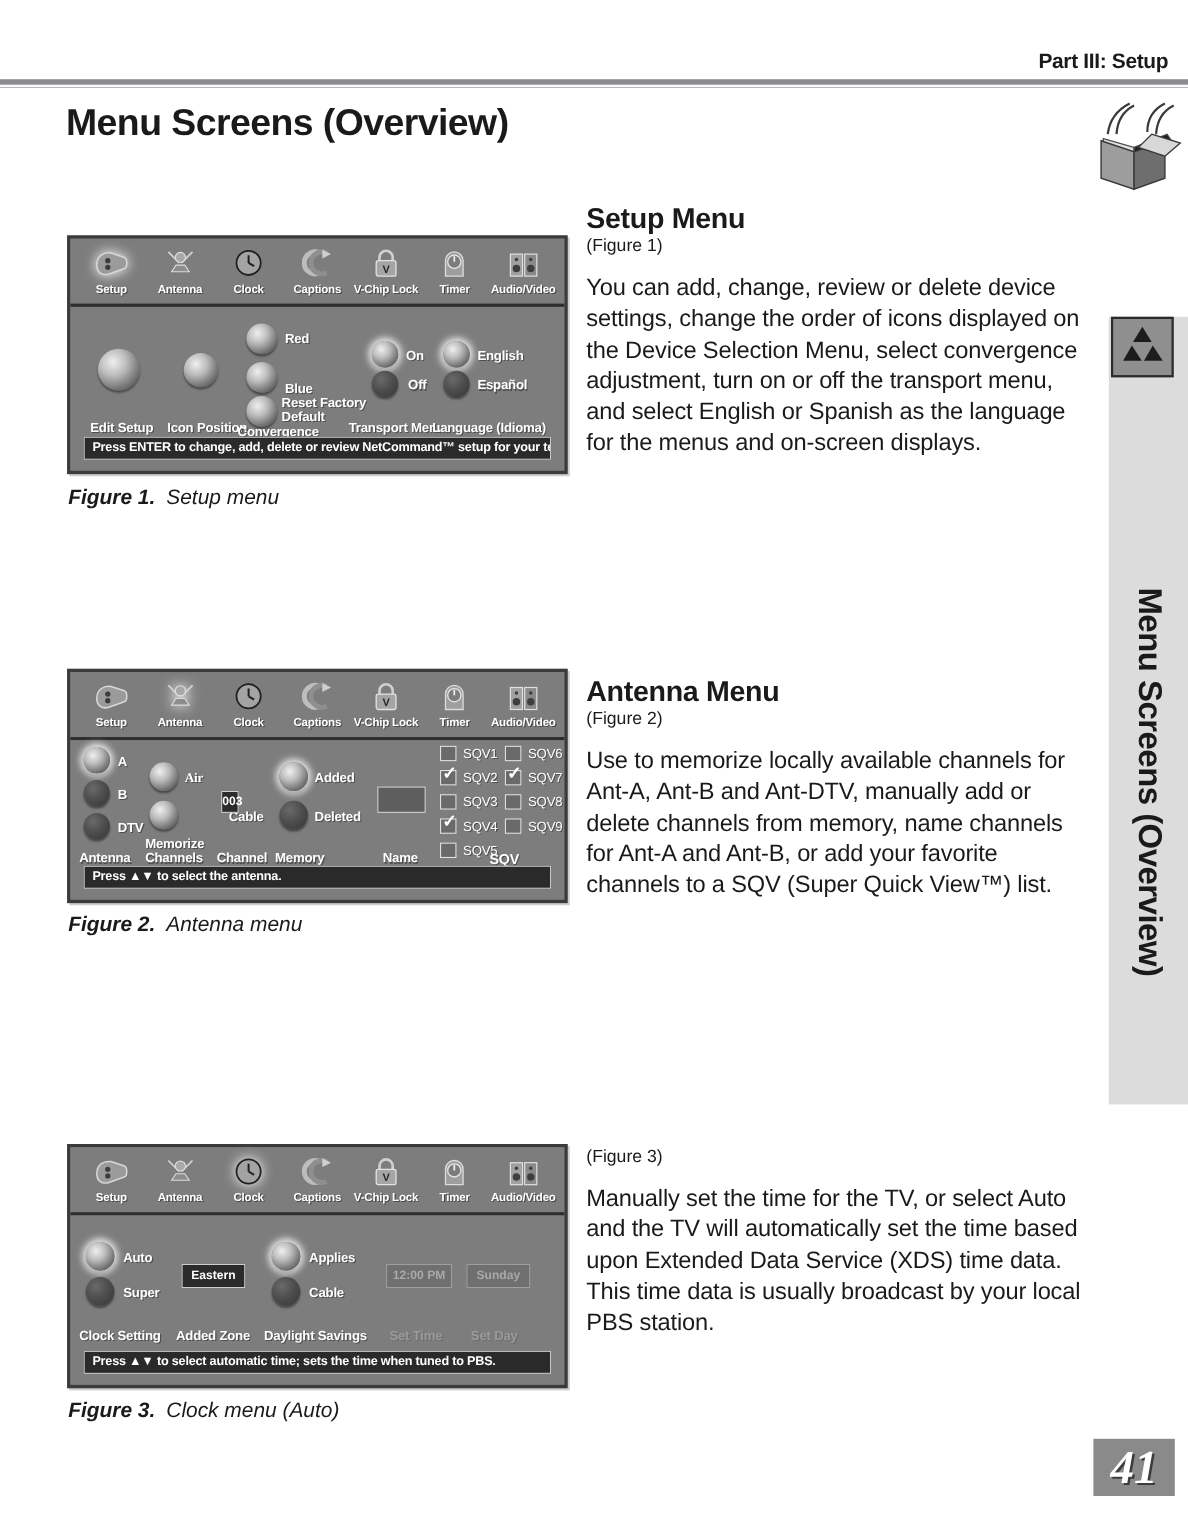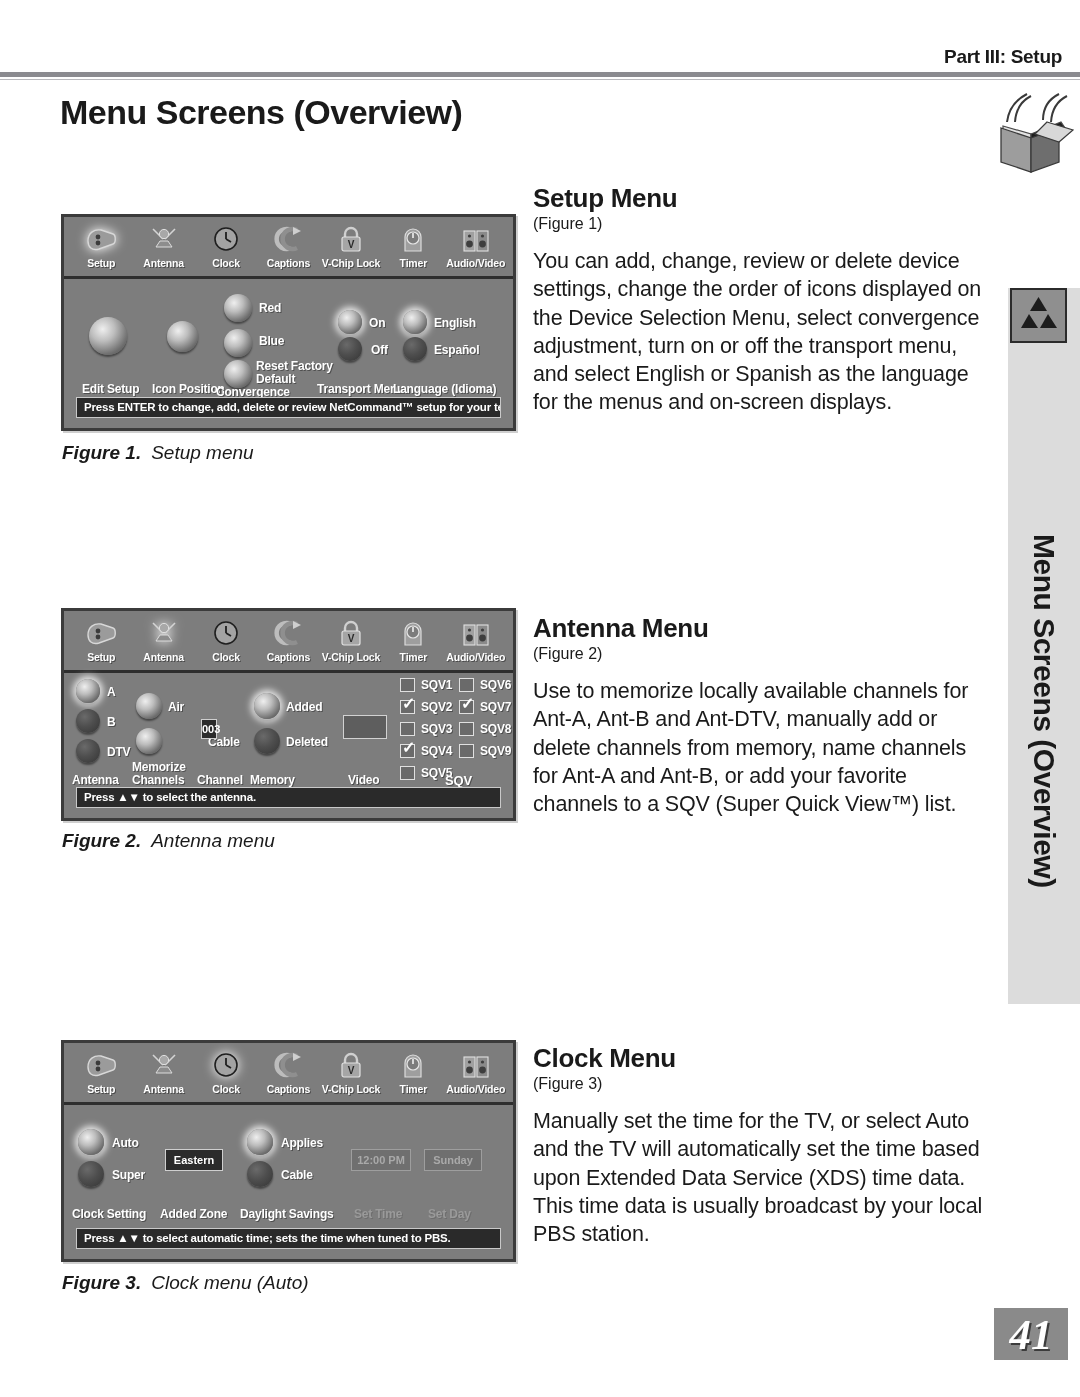"Blue" div.mlabel { top: 56px -> 68px }
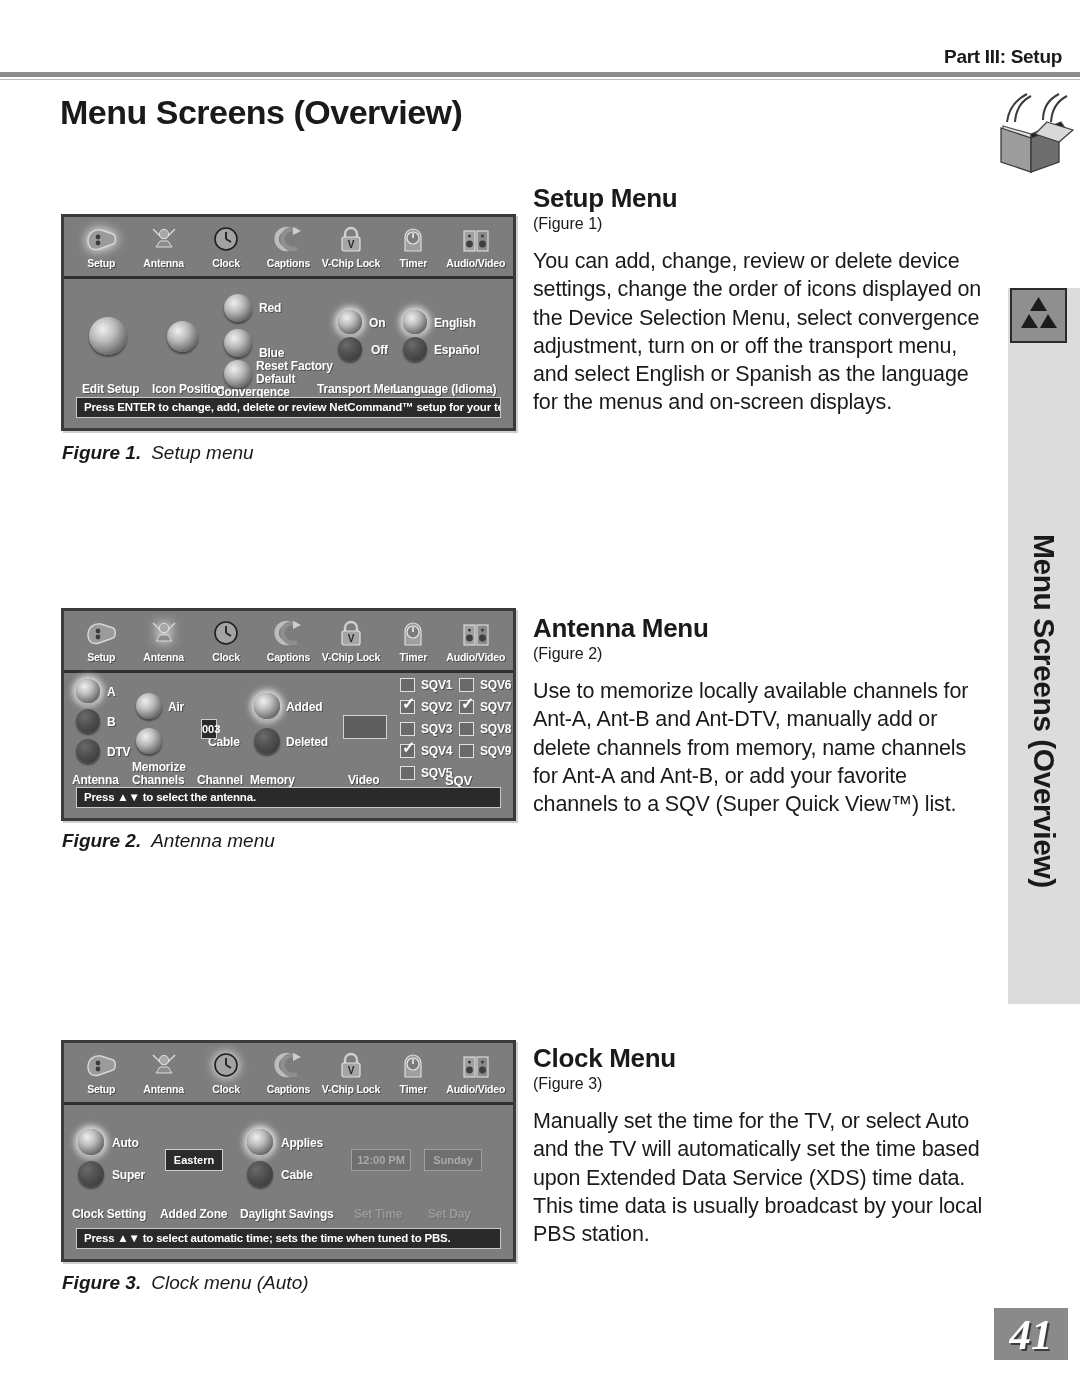"SQV1" .mlabel.plain { font-weight: bold -> normal }
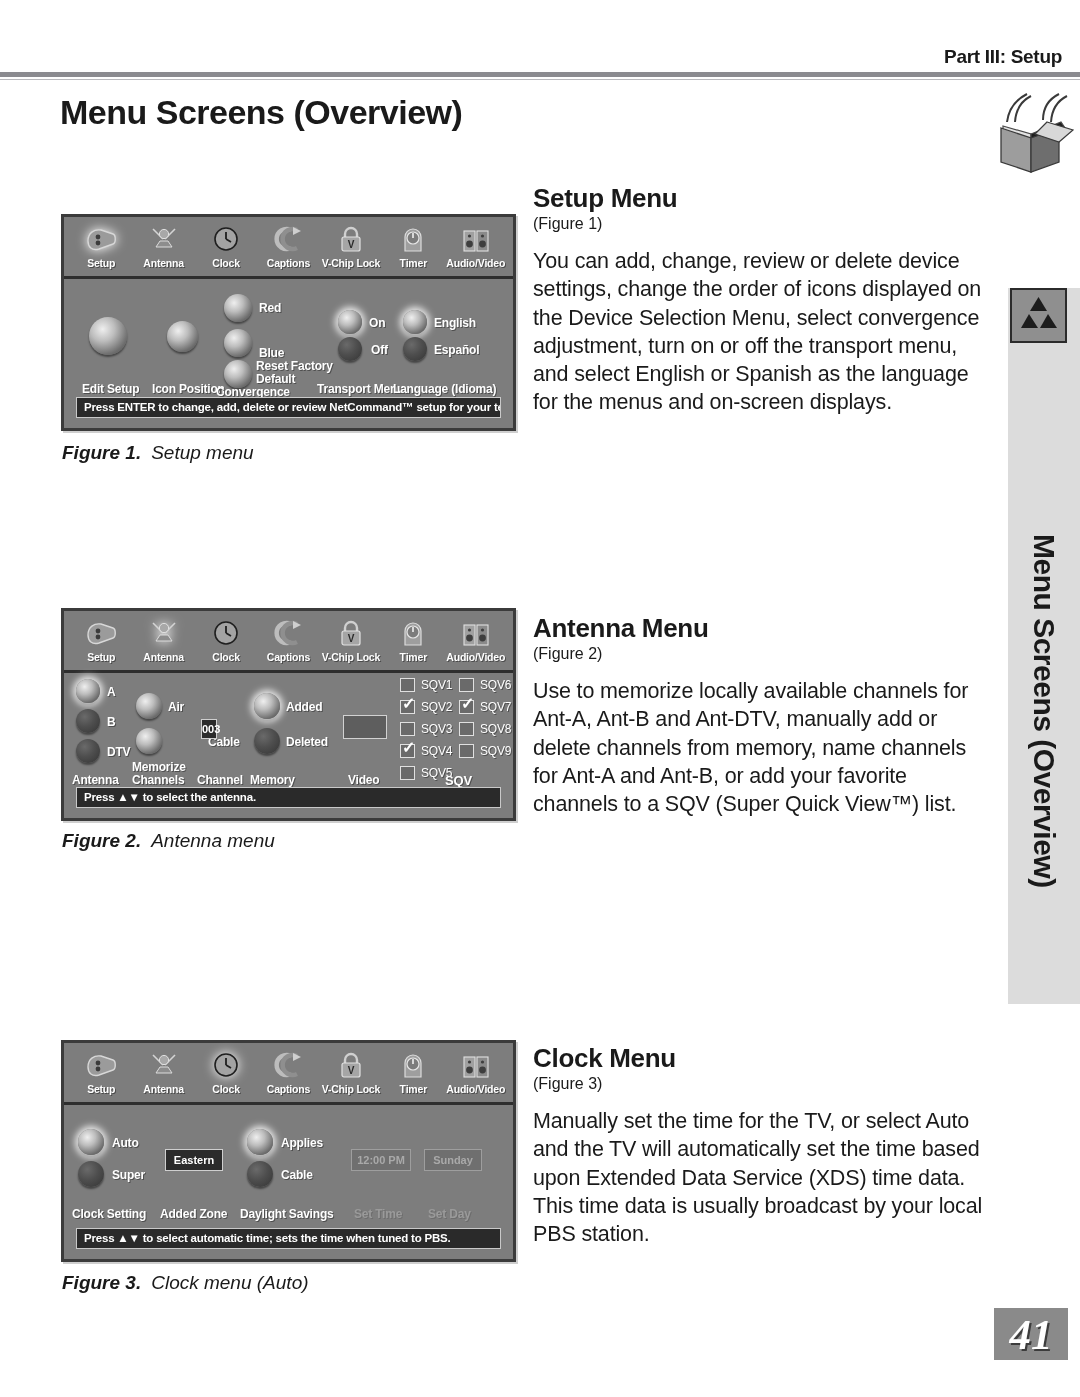"Air" div.mlabel { font-family: none -> Liberation Serif, serif }
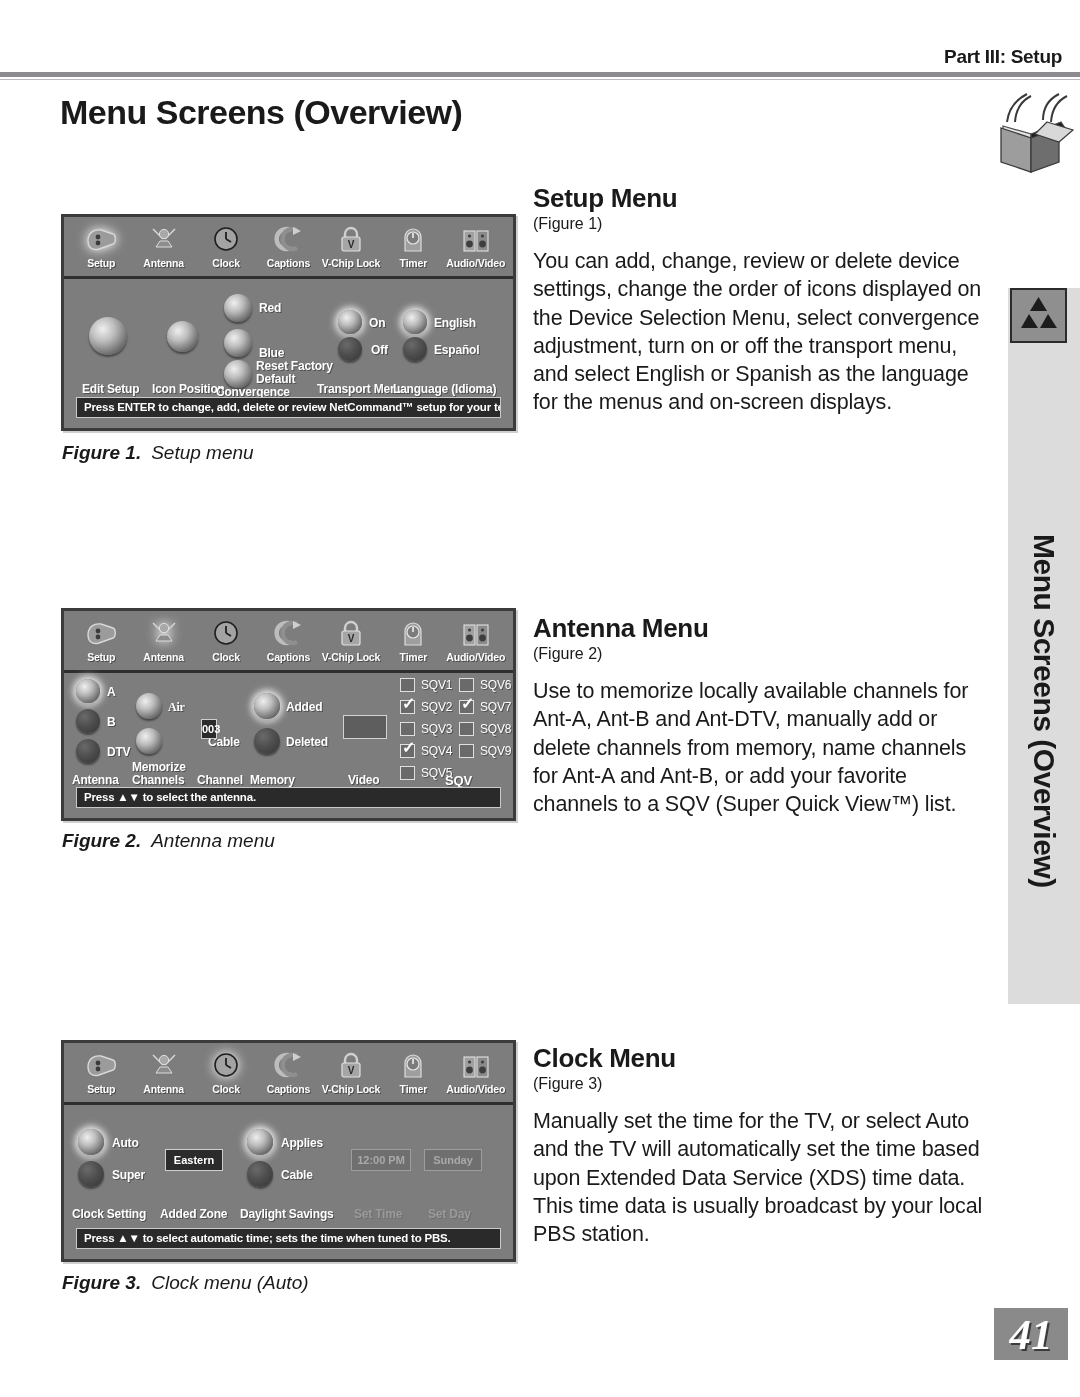"Video" div.mlabel { text: Video -> Name }
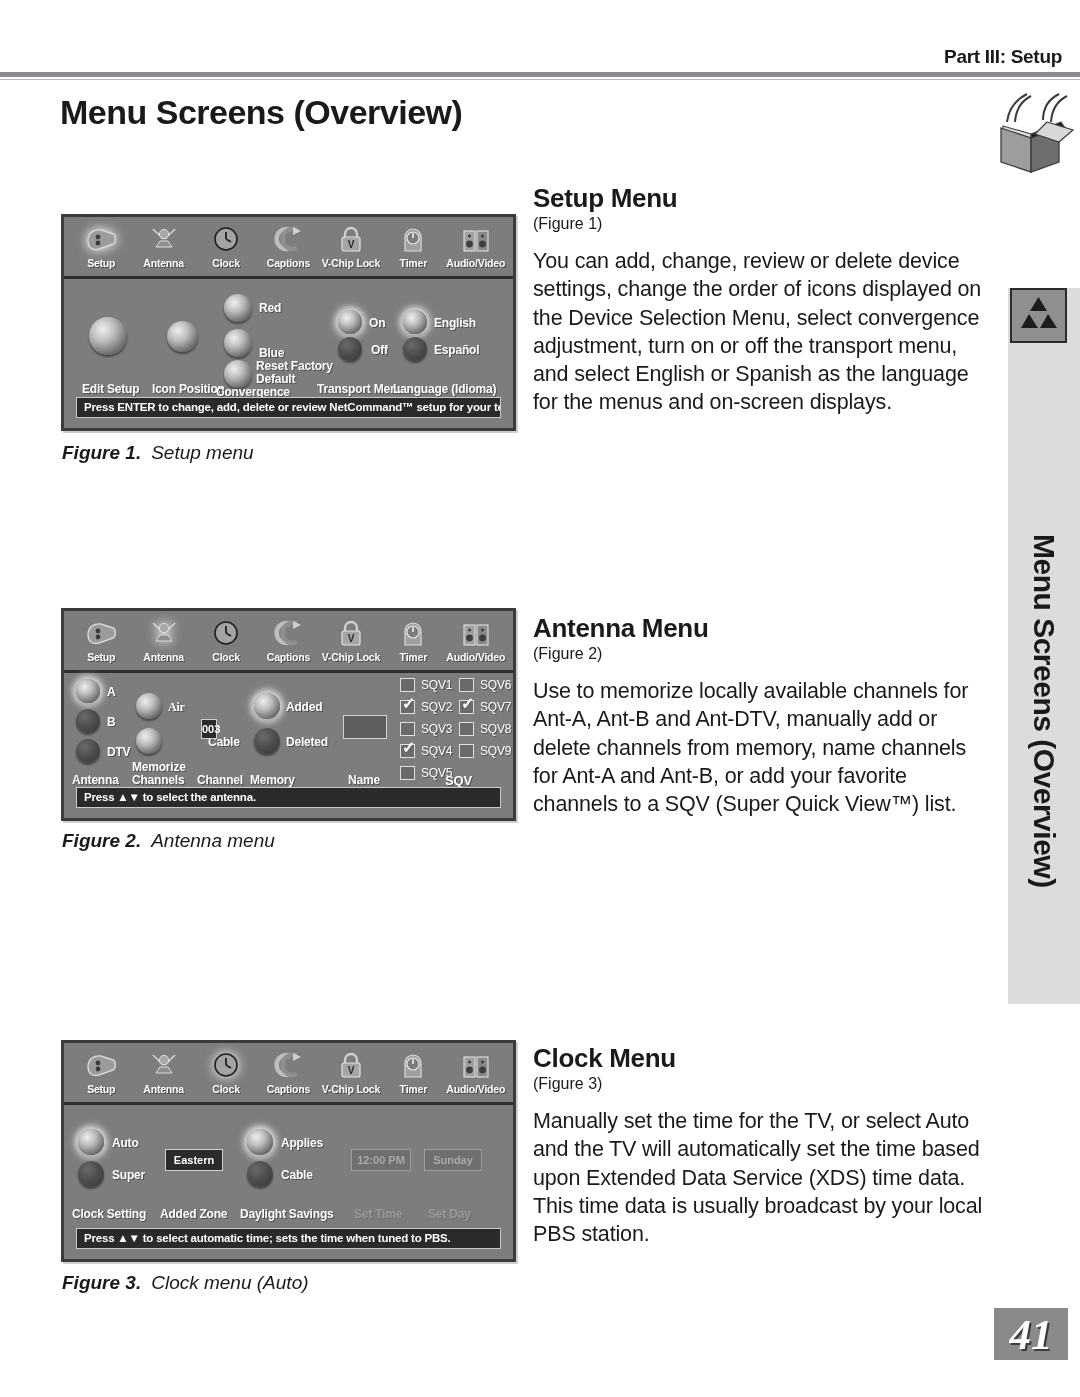"Clock Menu" p.sec-head { html: <p>Clock Menu</p> -> none }
